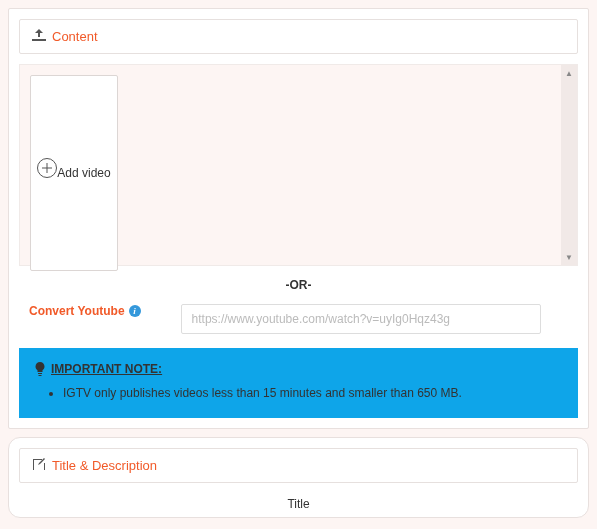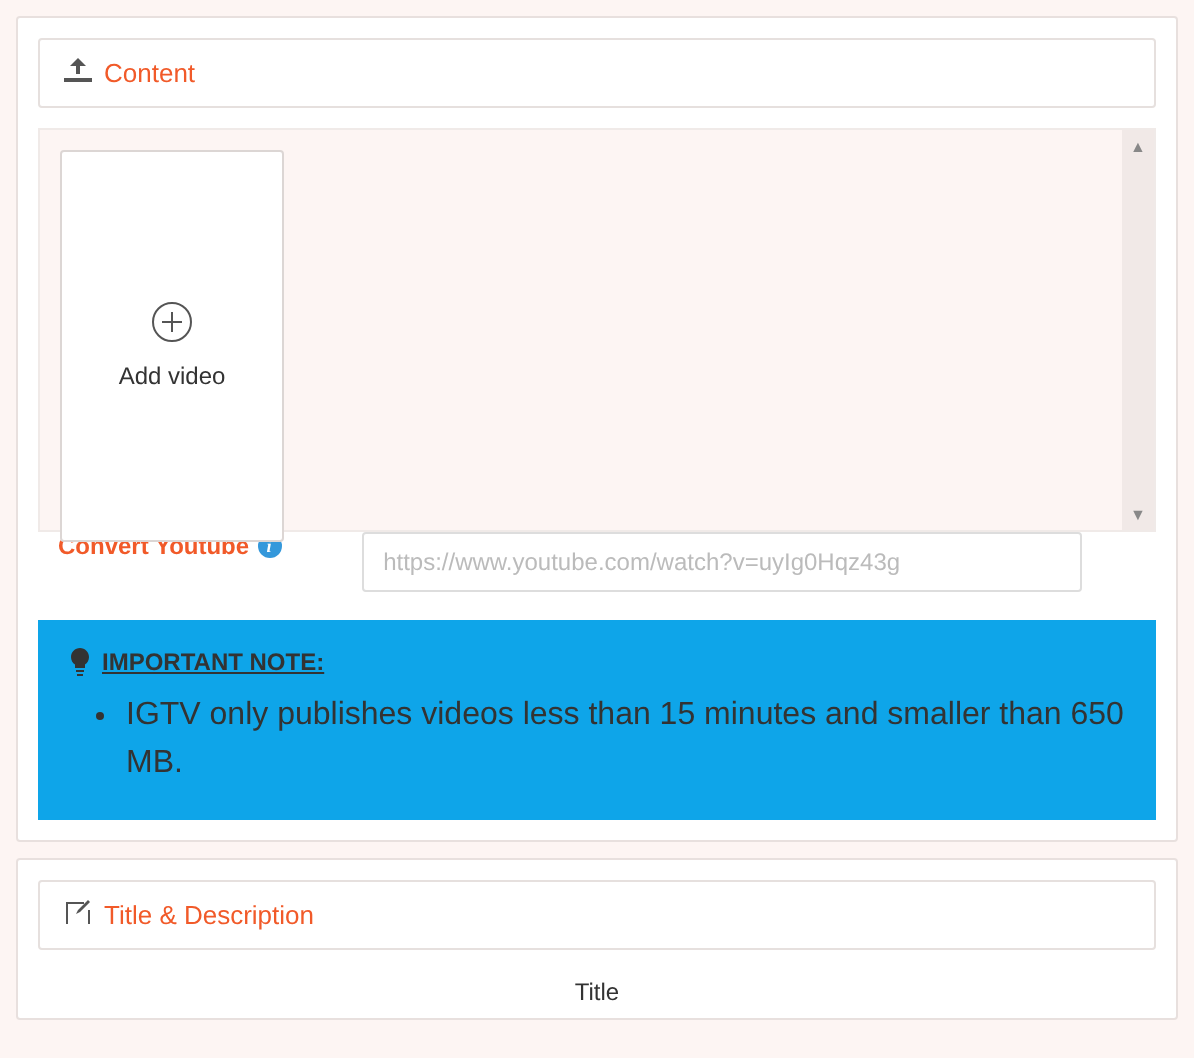"Add video" .add-video-tile { flex-direction: column -> none; width: 112px -> 88px }
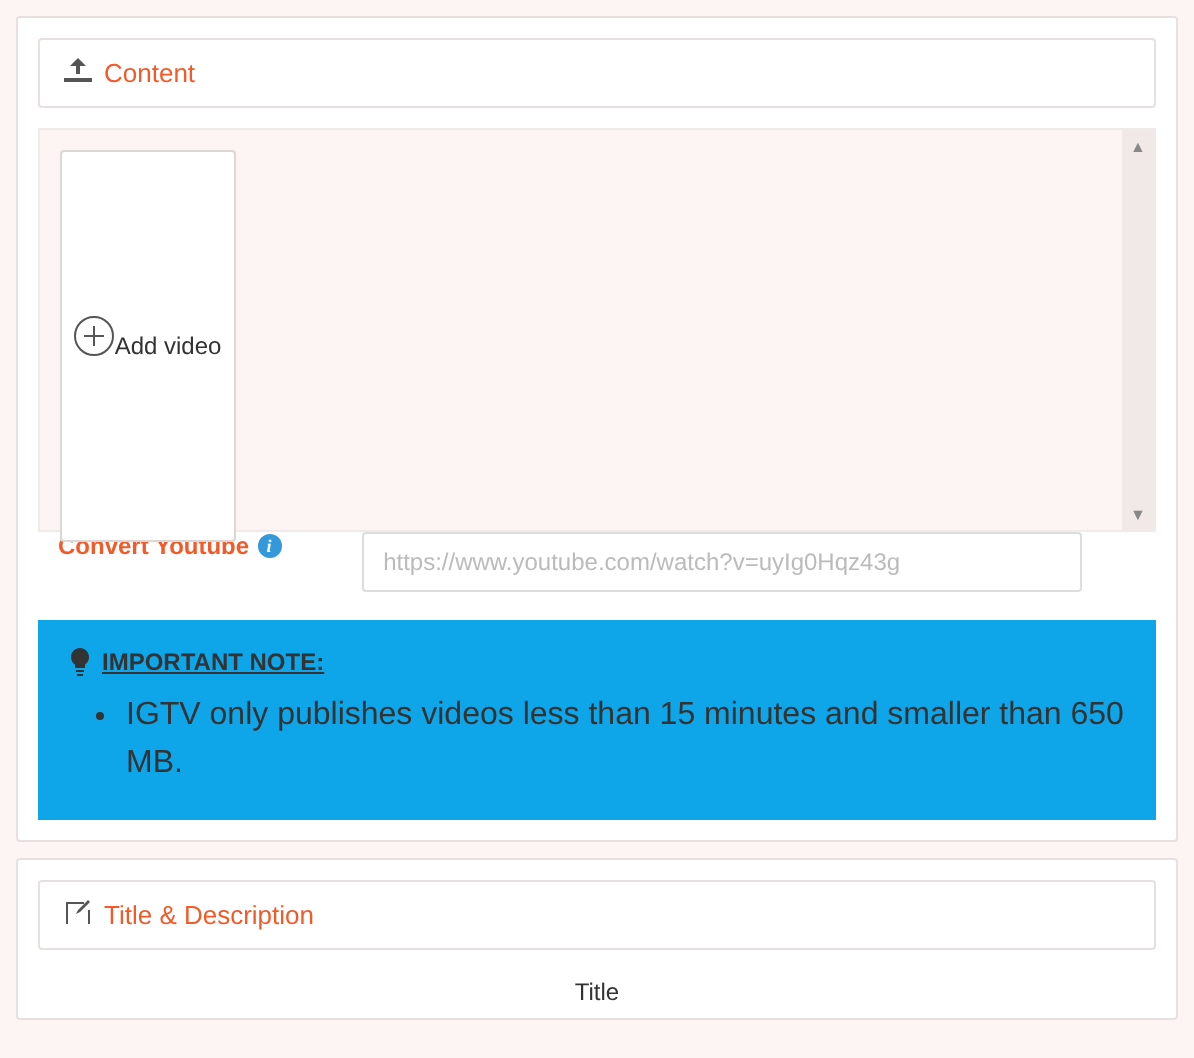"-OR-" div.or-separator { html: none -> <div>-OR-</div> }
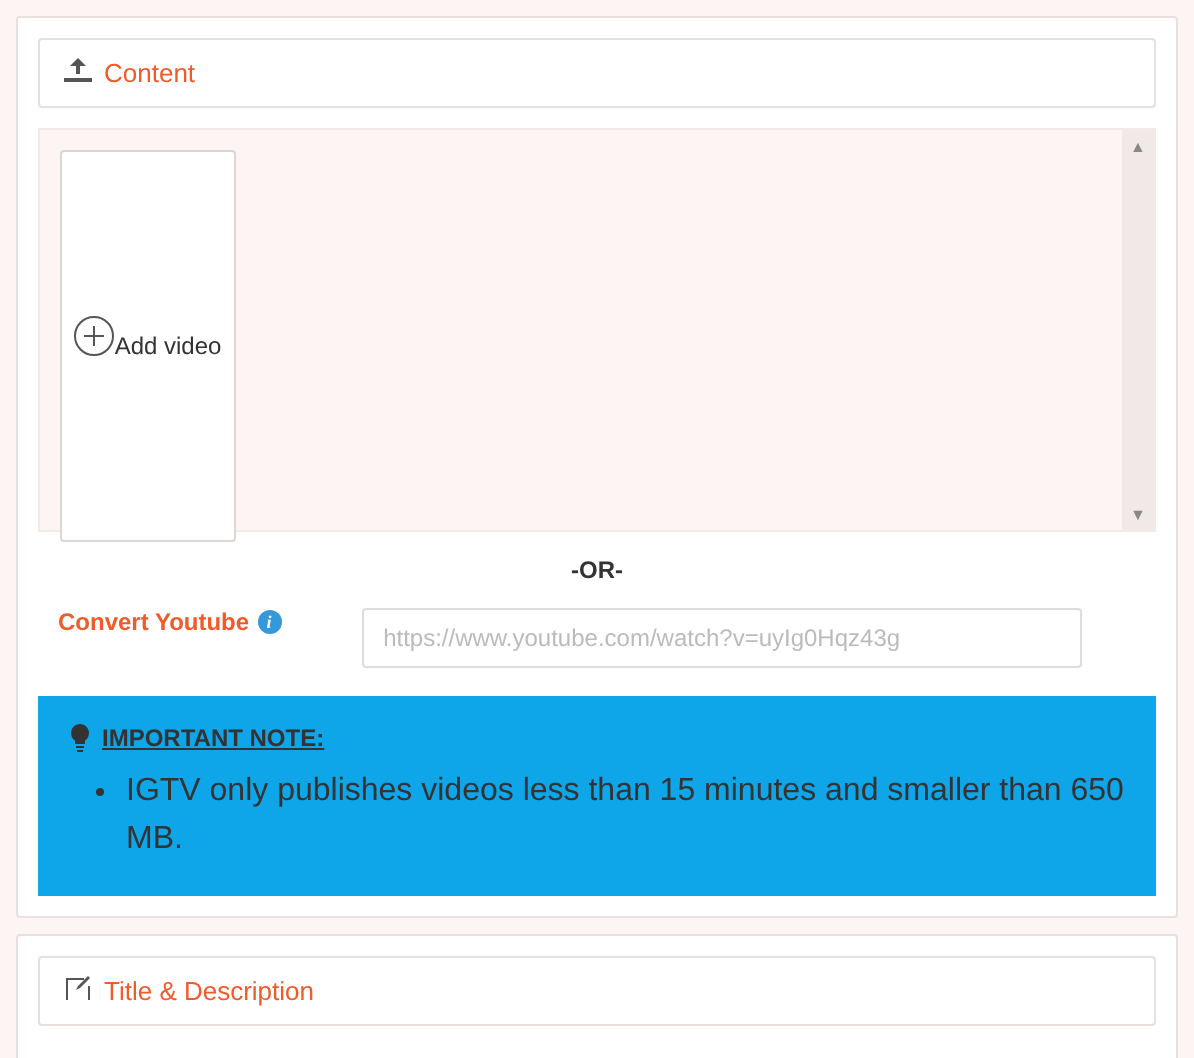"IGTV only publishes videos less" .note-list li { font-size: 16px -> 12px }
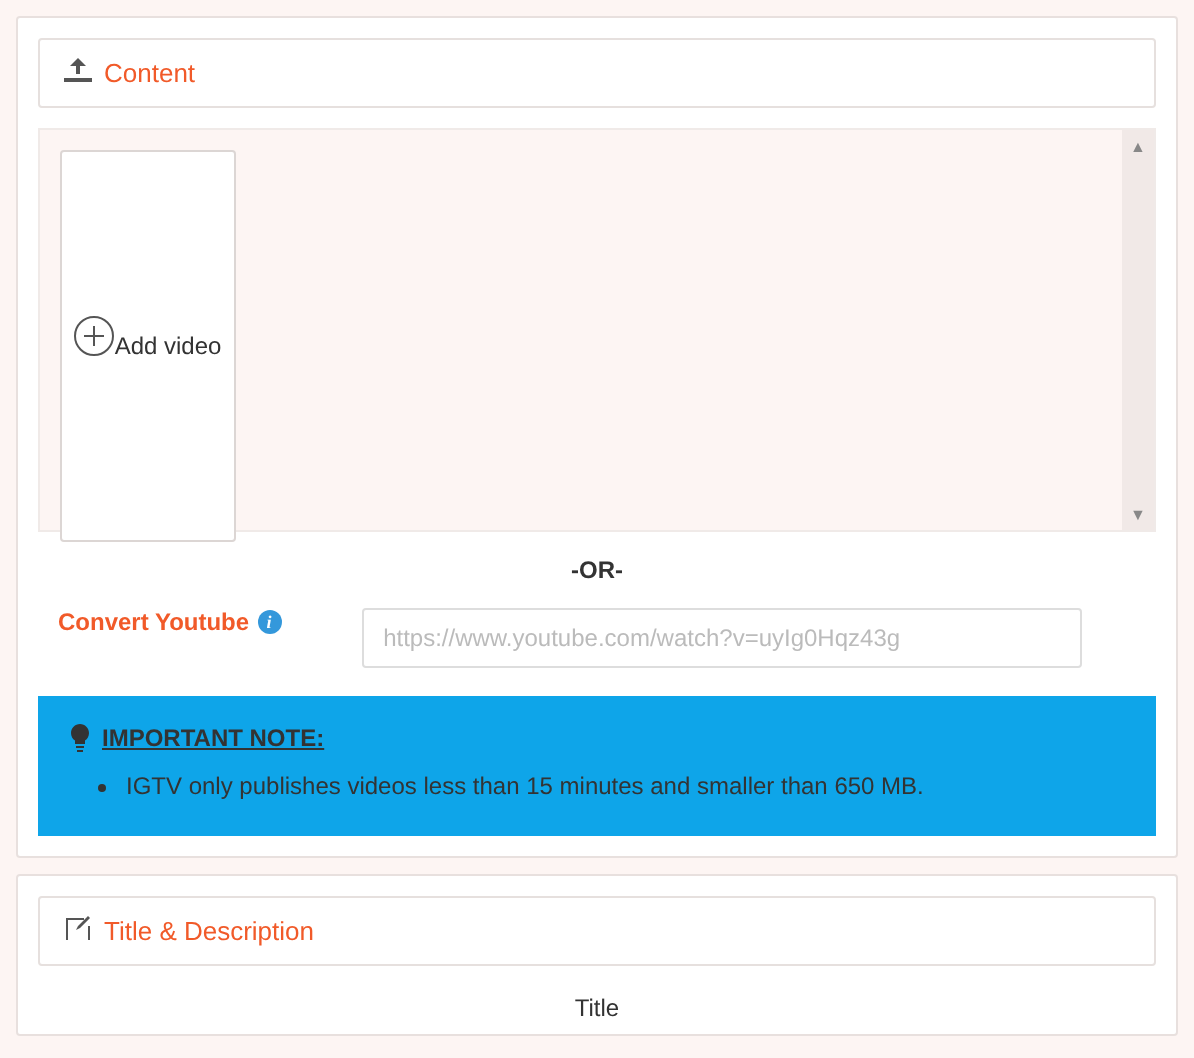"Title & Description" .panel2 { border-radius: none -> 12px }
